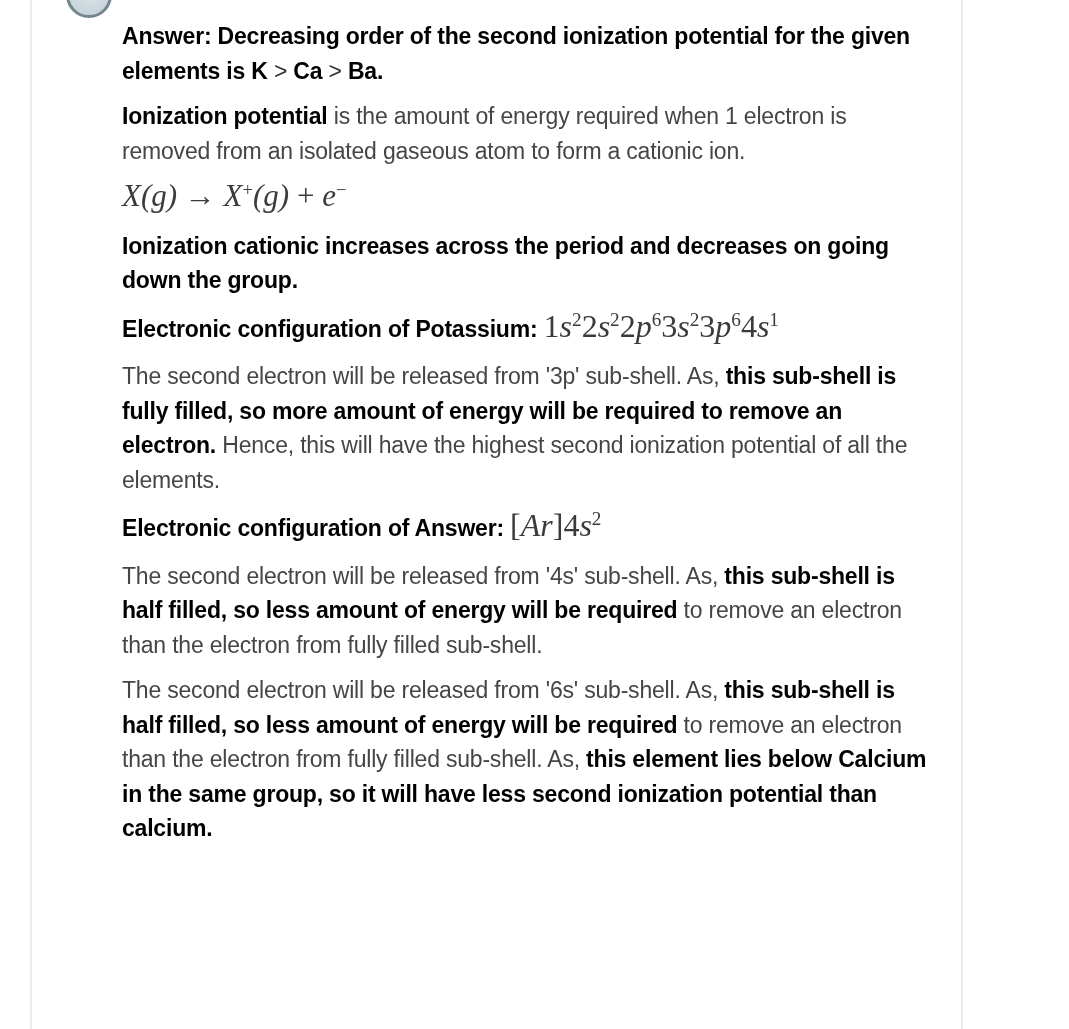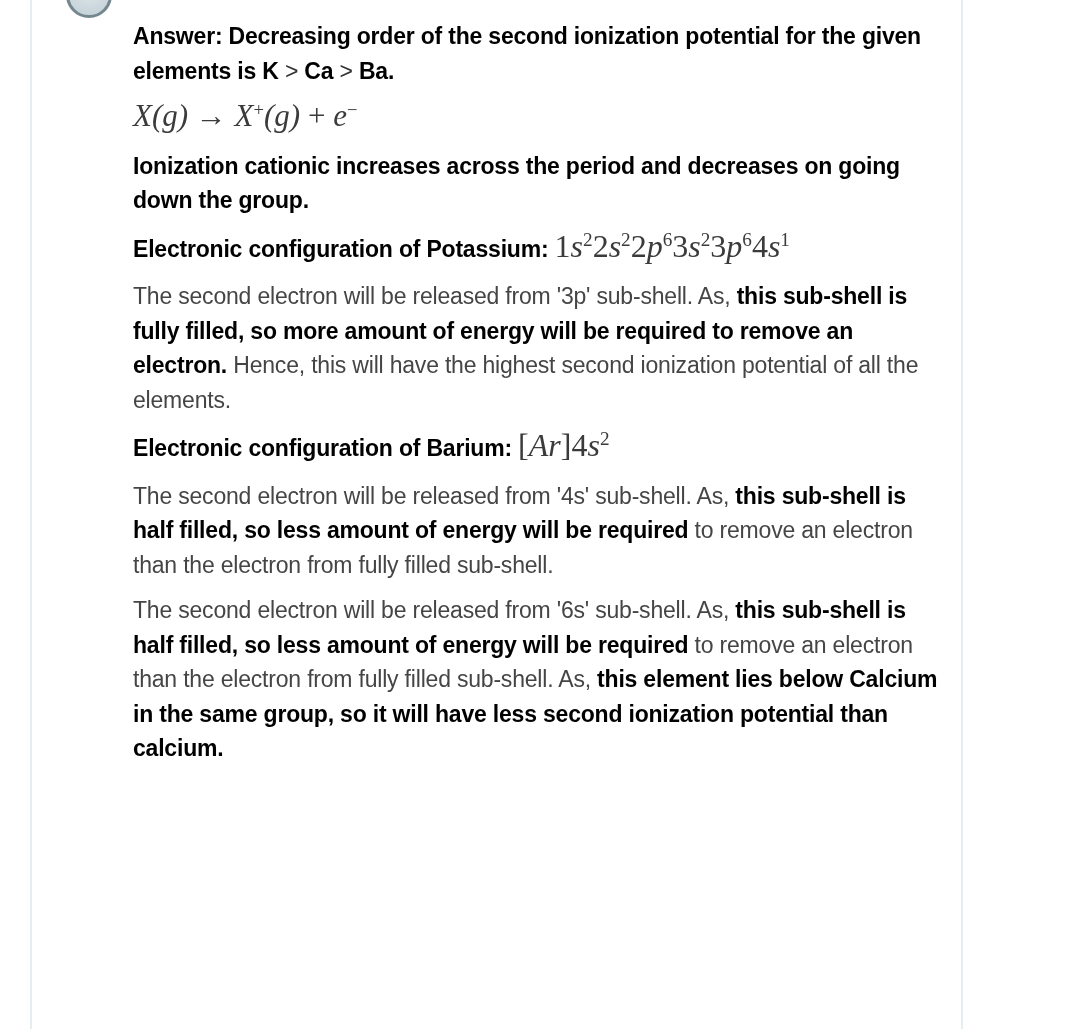"Answer: Decreasing order of the" .content { left: 133px -> 122px }
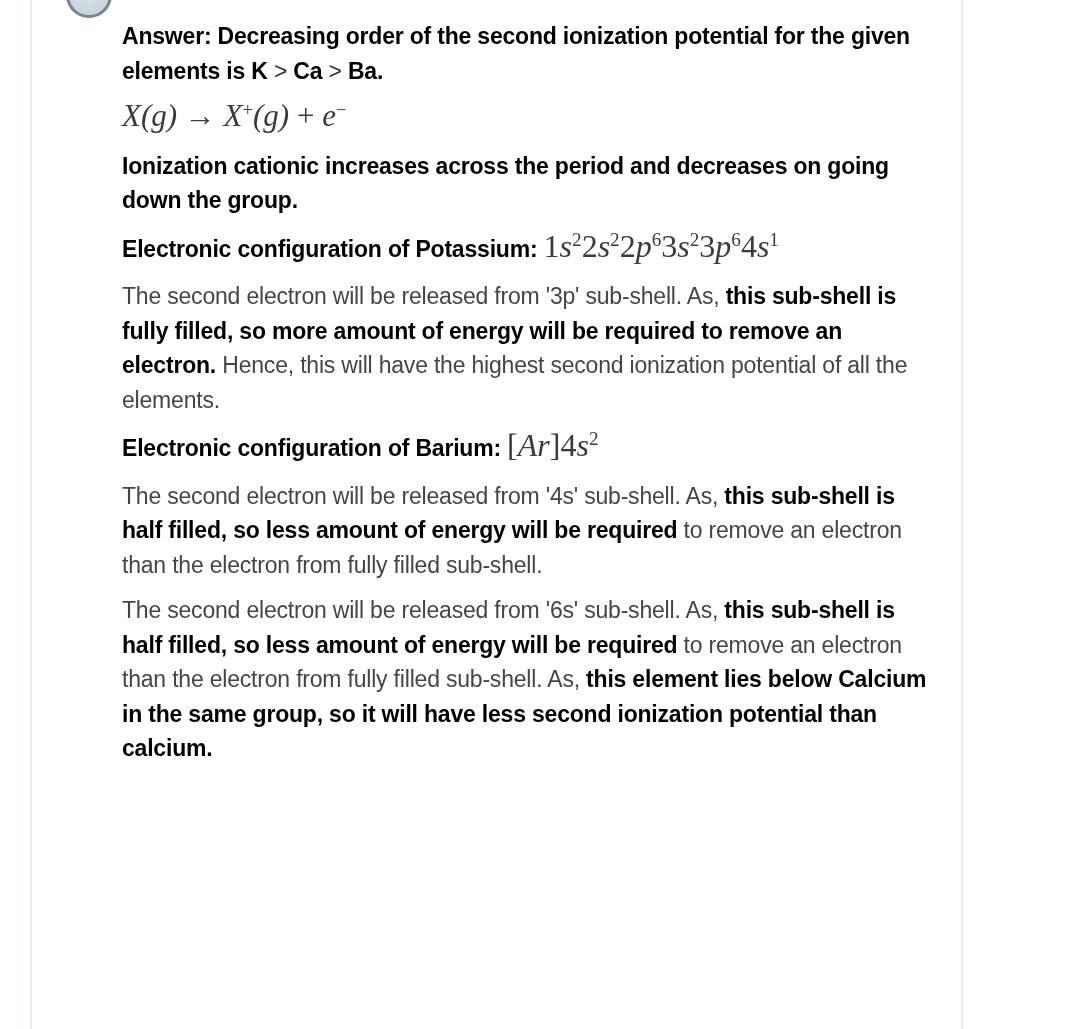"Ionization potential is the amount" p { html: none -> <p><b>Ionization potential</b><span> is the amount of energy required when 1 electron is removed from an isolated gaseous atom to form a cationic ion.</span></p> }
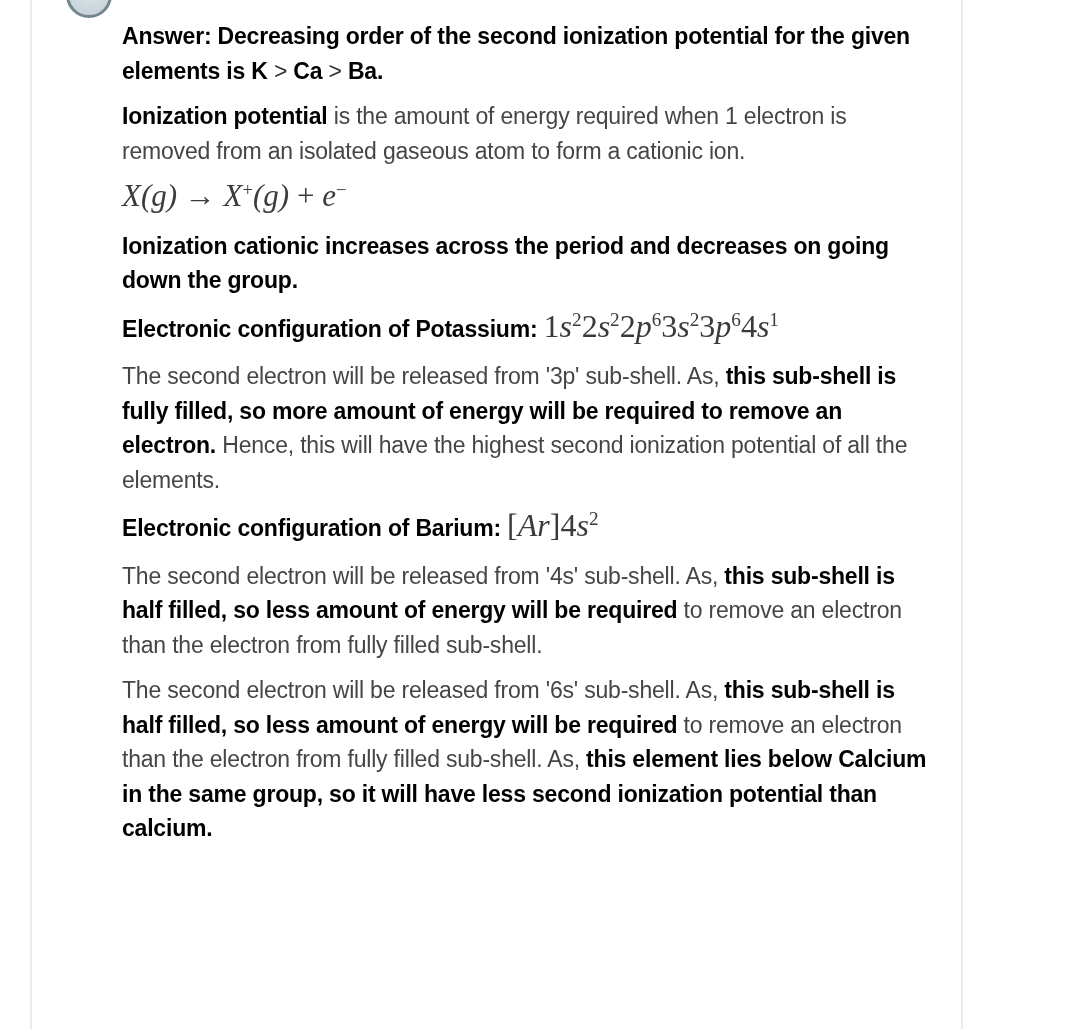"Electronic configuration of Barium:" b { text: Barium -> Answer }
